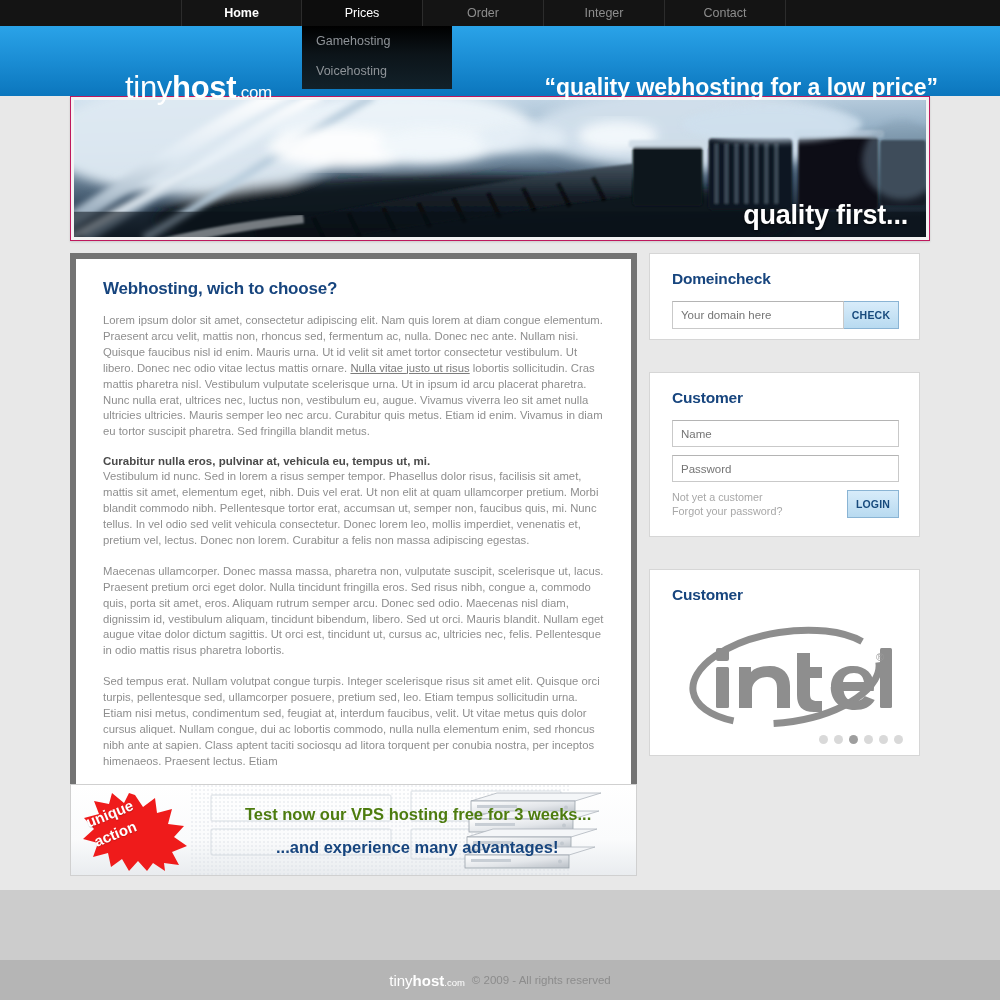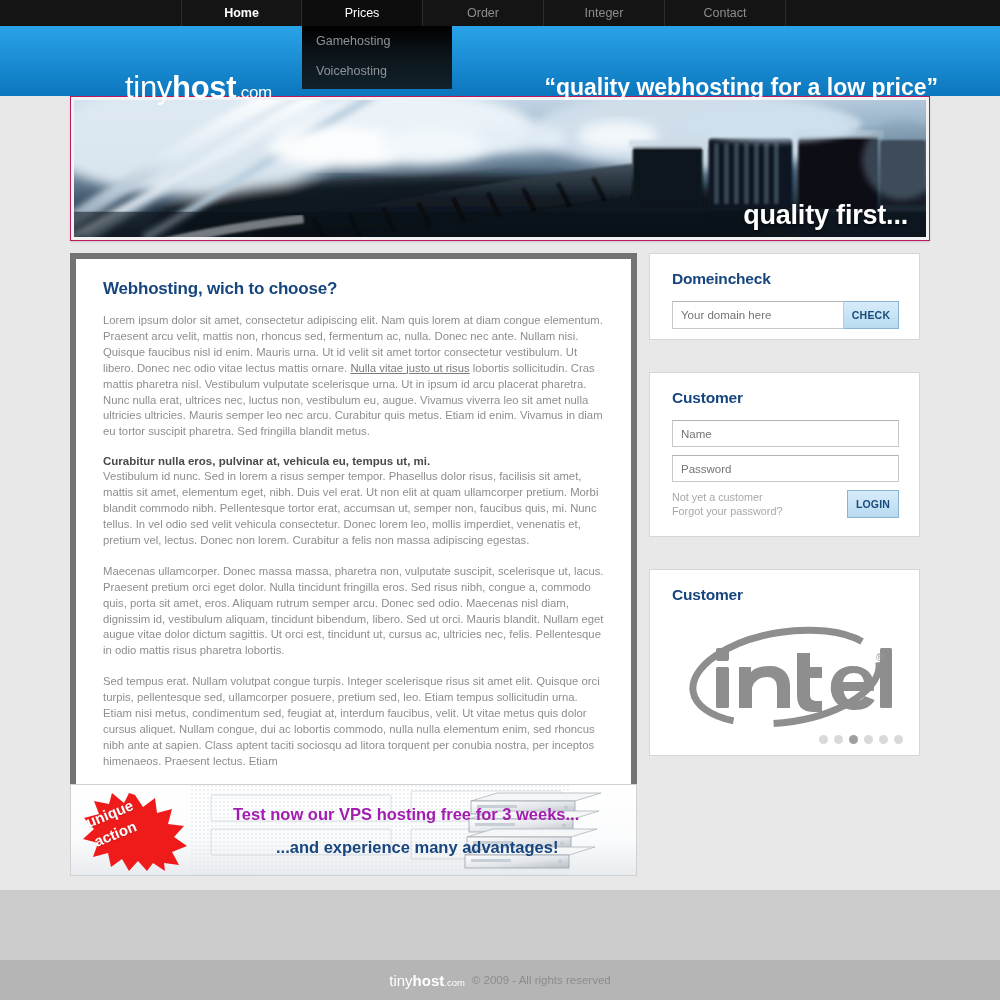"Test now our VPS hosting" .ban-l1 { color: #a21caf -> #4d7c0f; left: 162px -> 174px }
